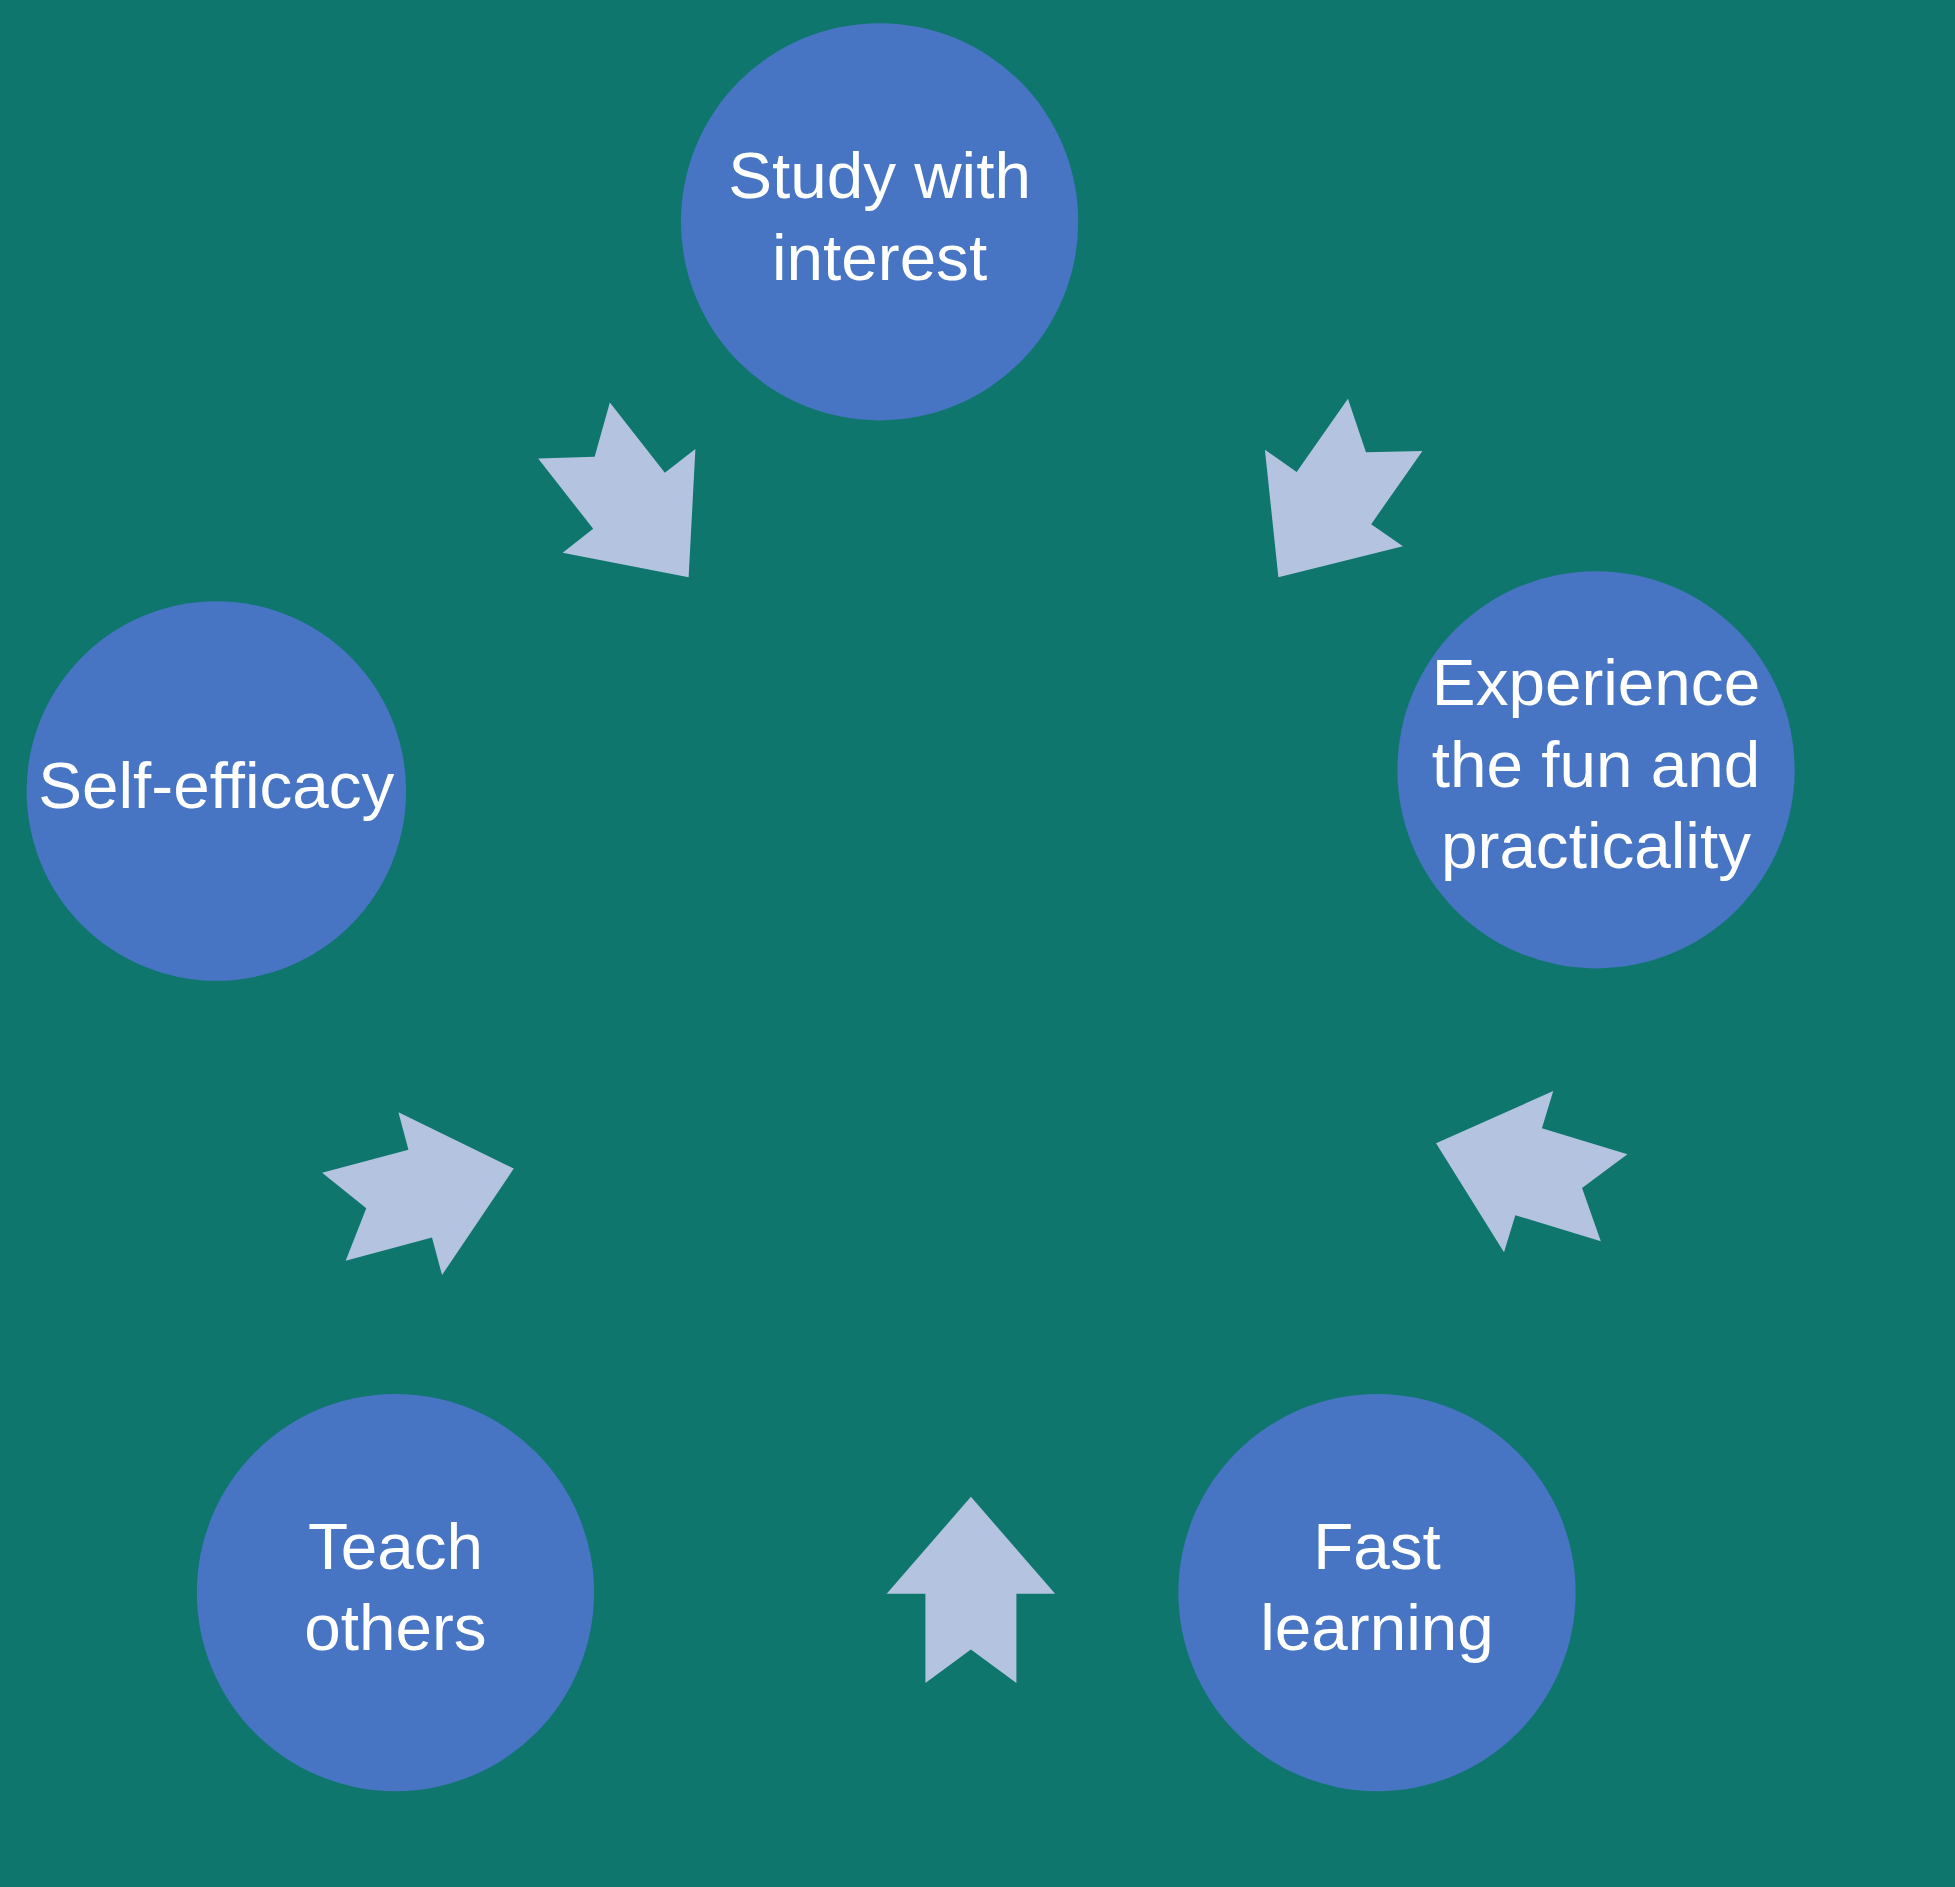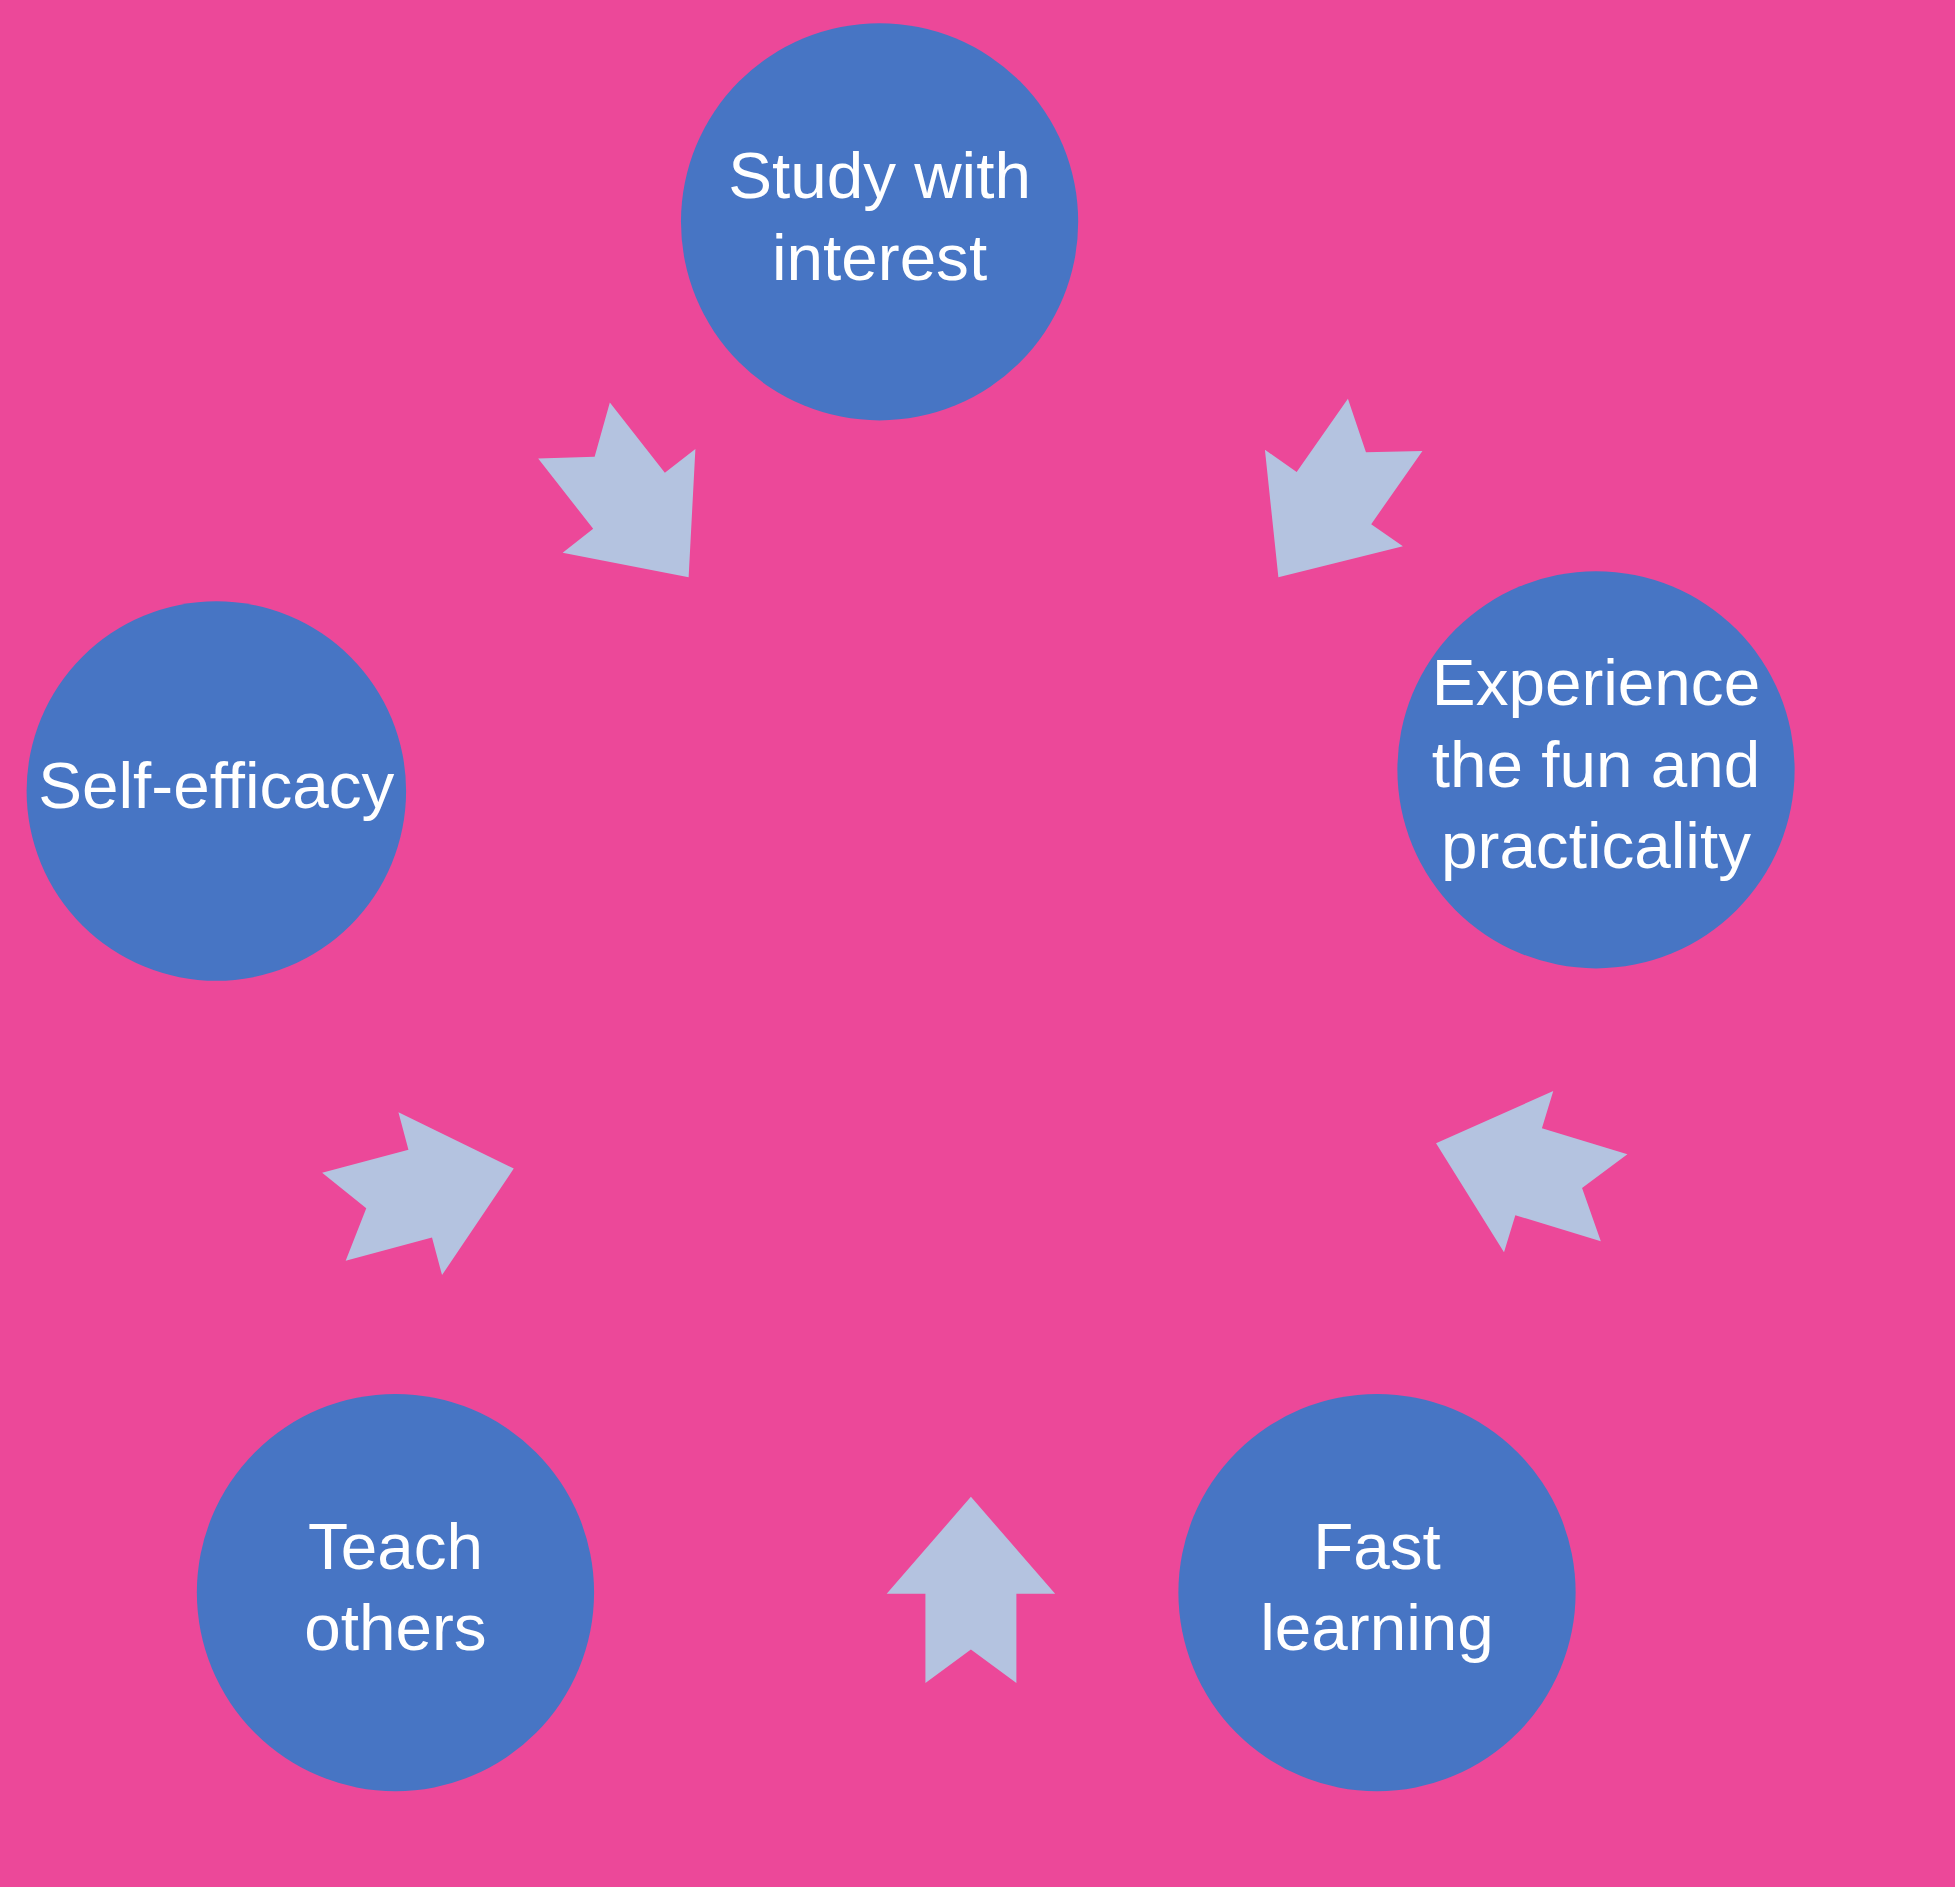"Study with interest" div { background: #ec4899 -> #0f766e }
